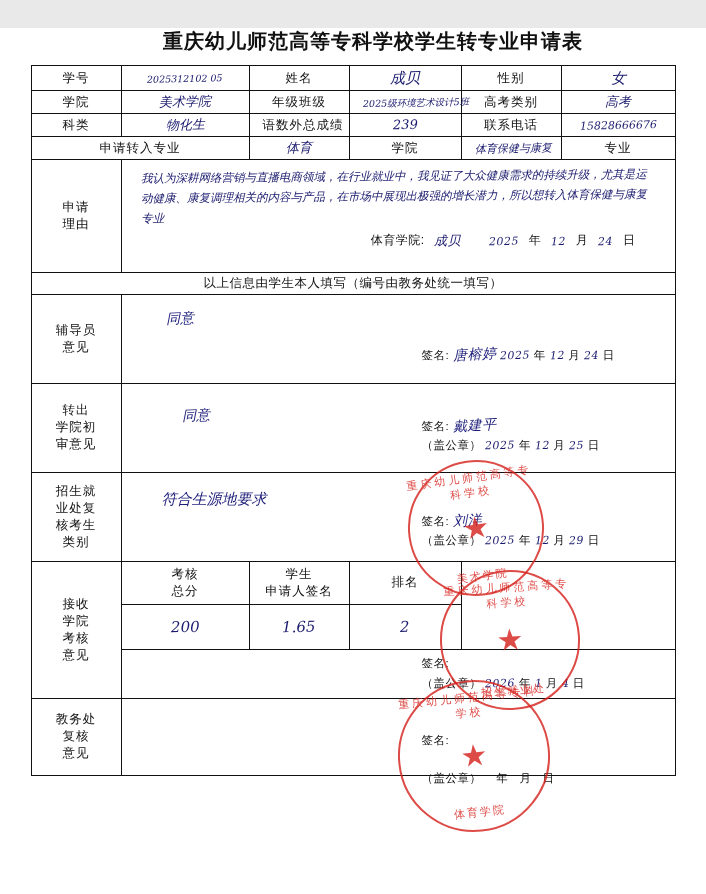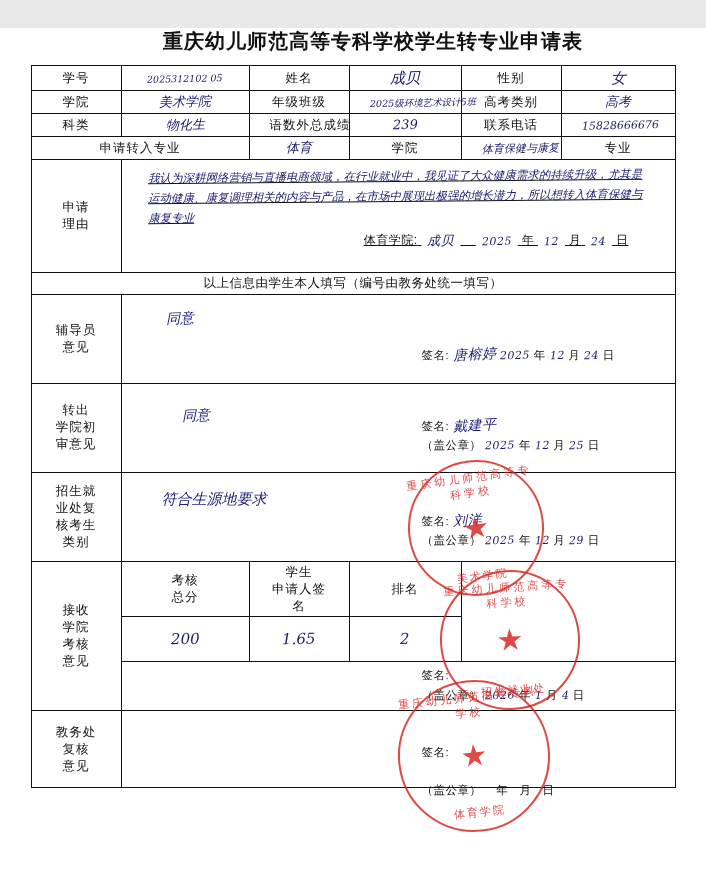"学号" table.form td { padding: 2px 20px -> 2px 13px }
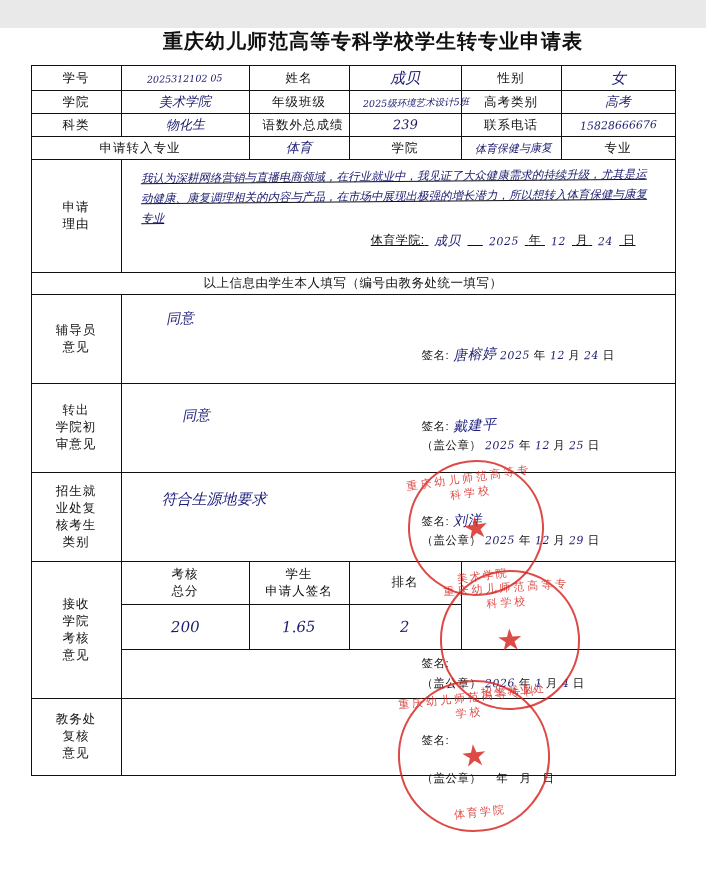"我认为深耕网络营销与直播电商领域，在行业就业中，我见证了大众健康需求的持续升级，" td { text-decoration: underline -> none }
